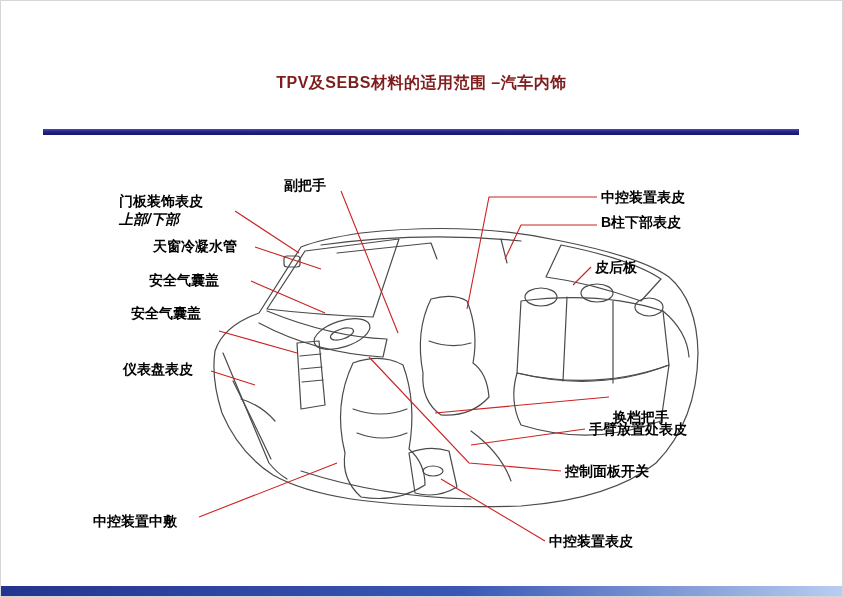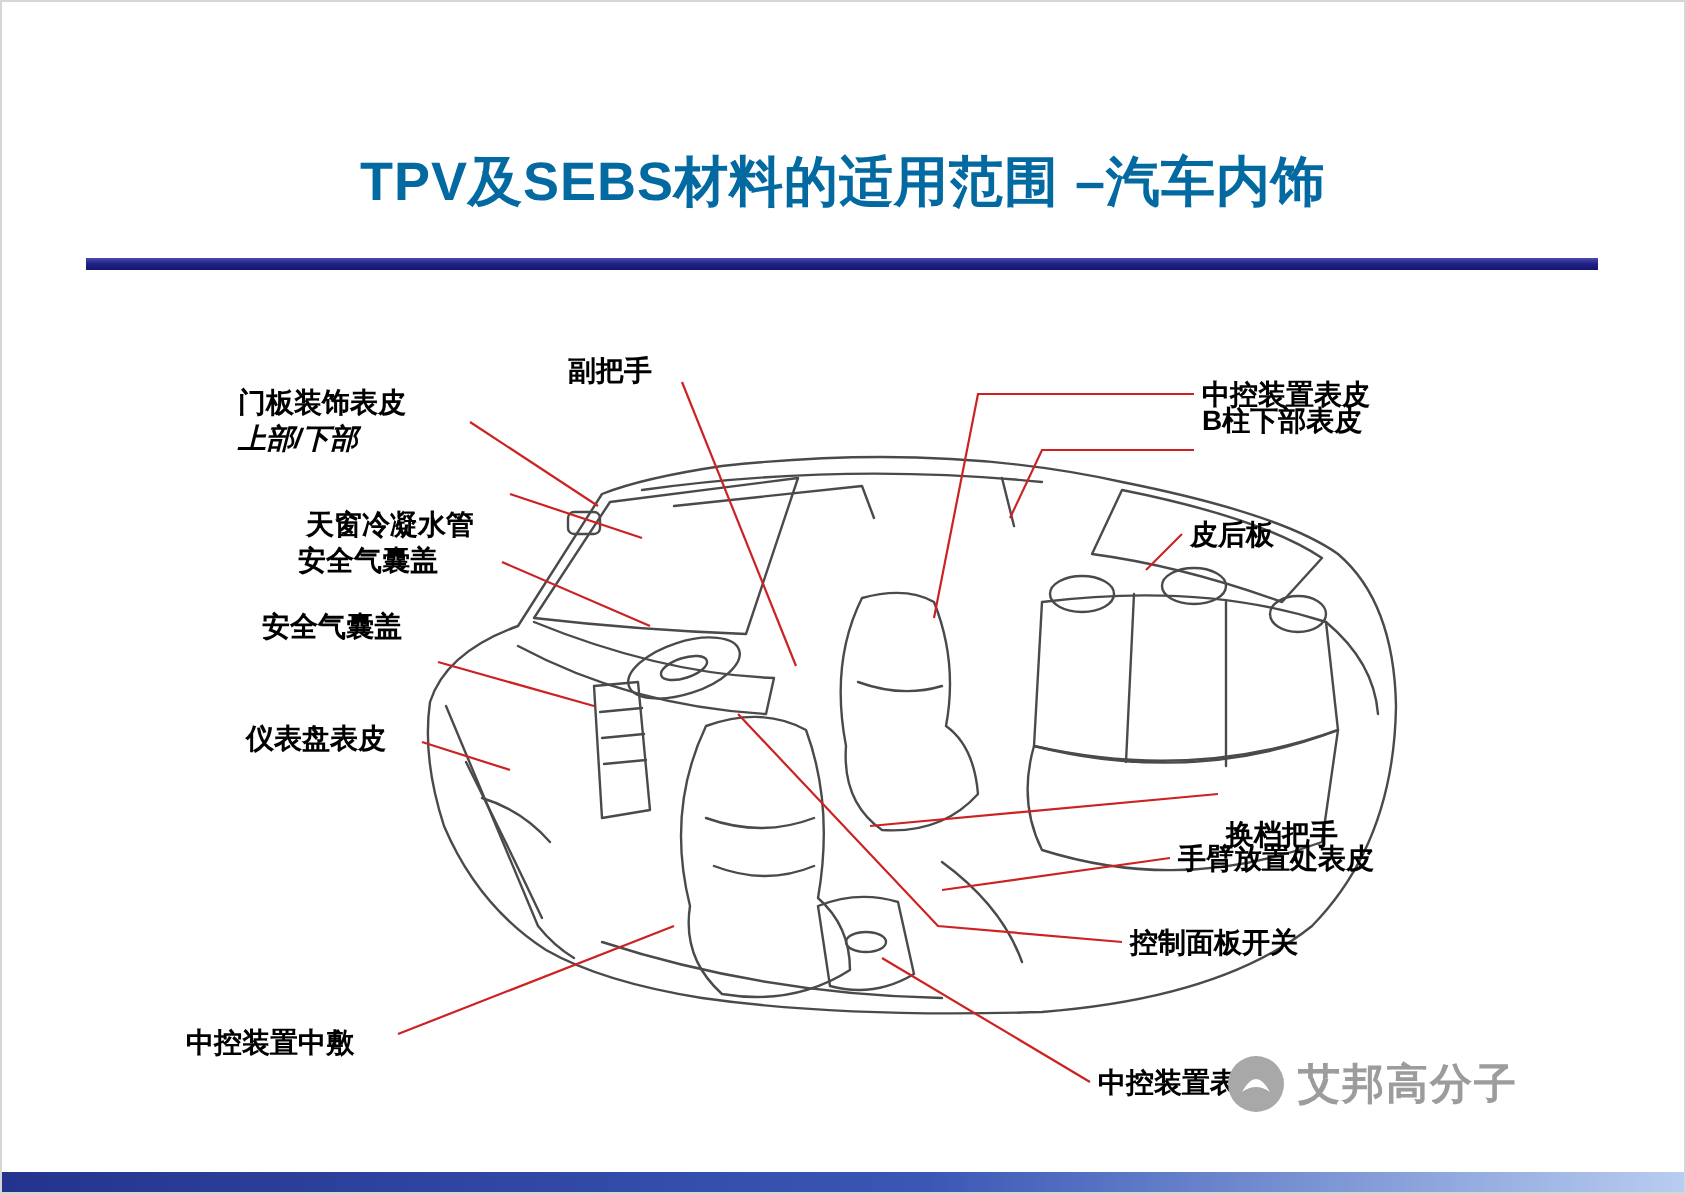"TPV及SEBS材料的适用范围 –汽车内饰" .title { color: #0369a1 -> #7f1d1d; font-size: 27px -> 16px }
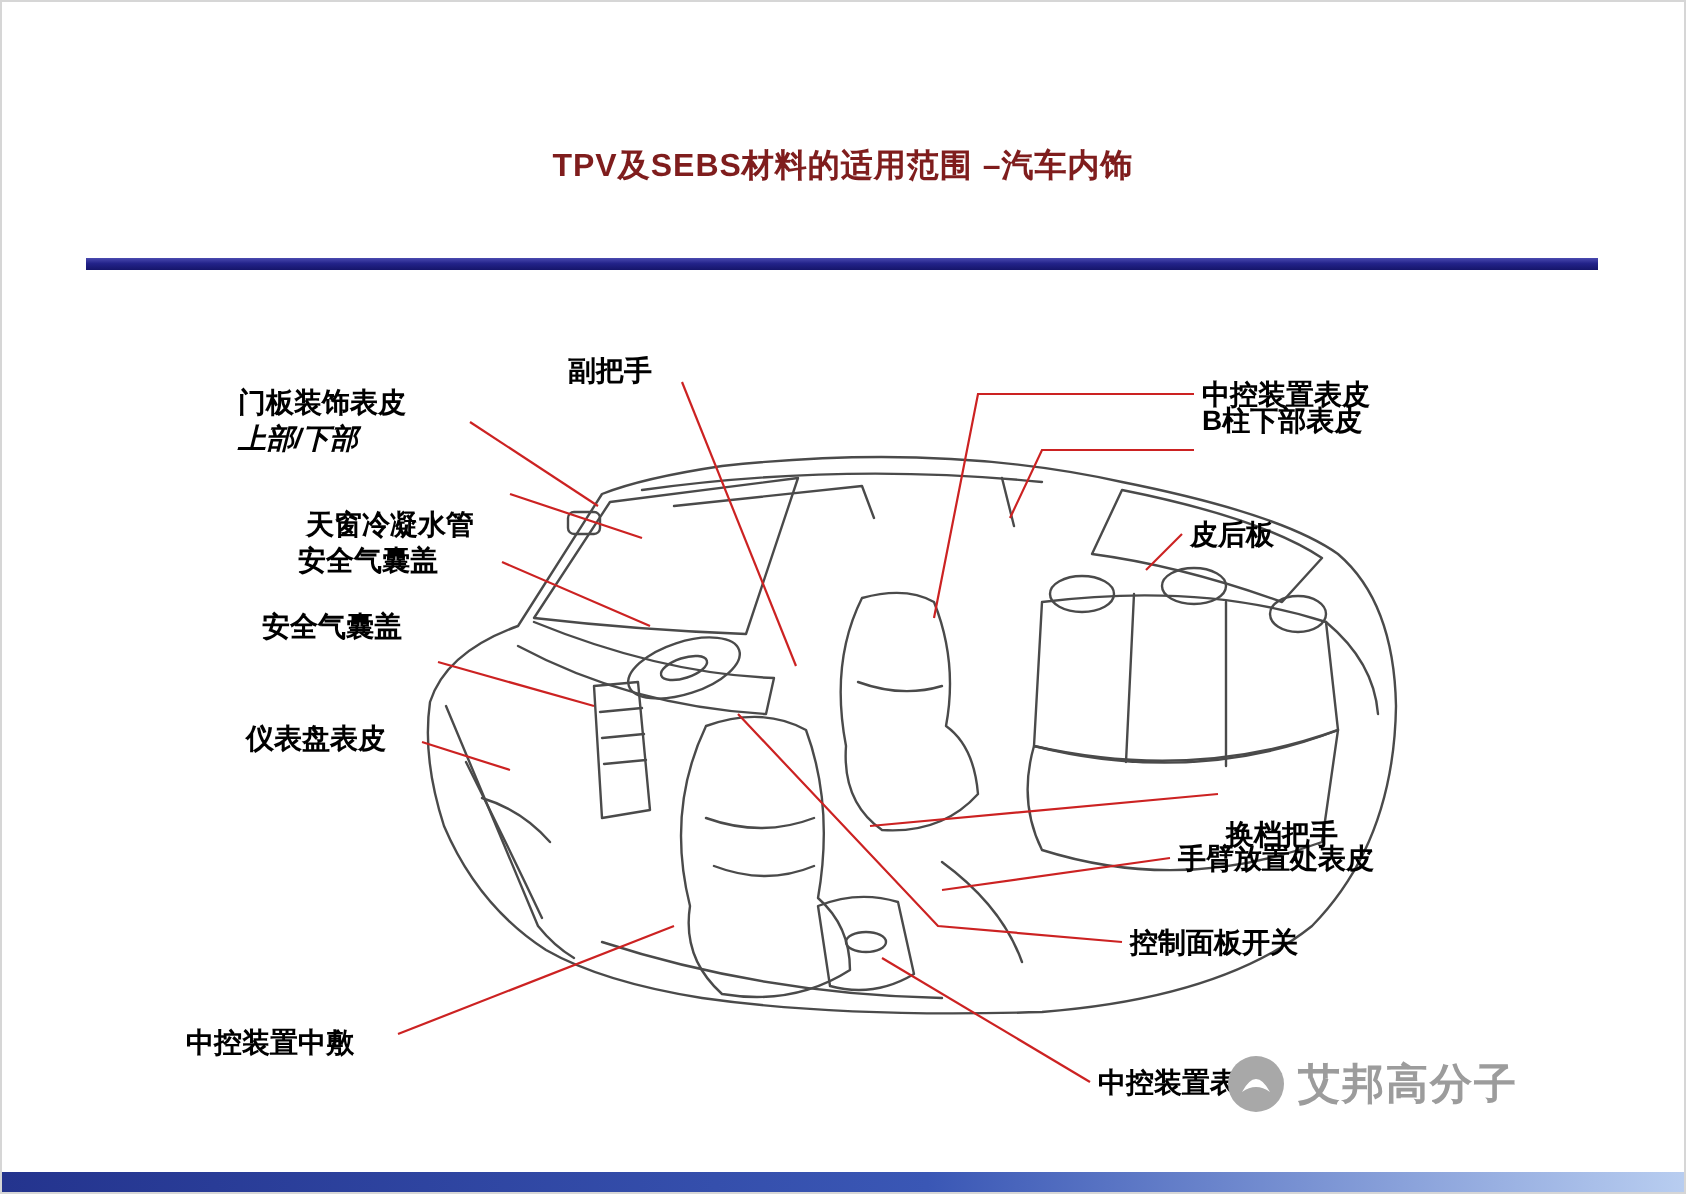"B柱下部表皮" div.lbl { top: 201px -> 213px }
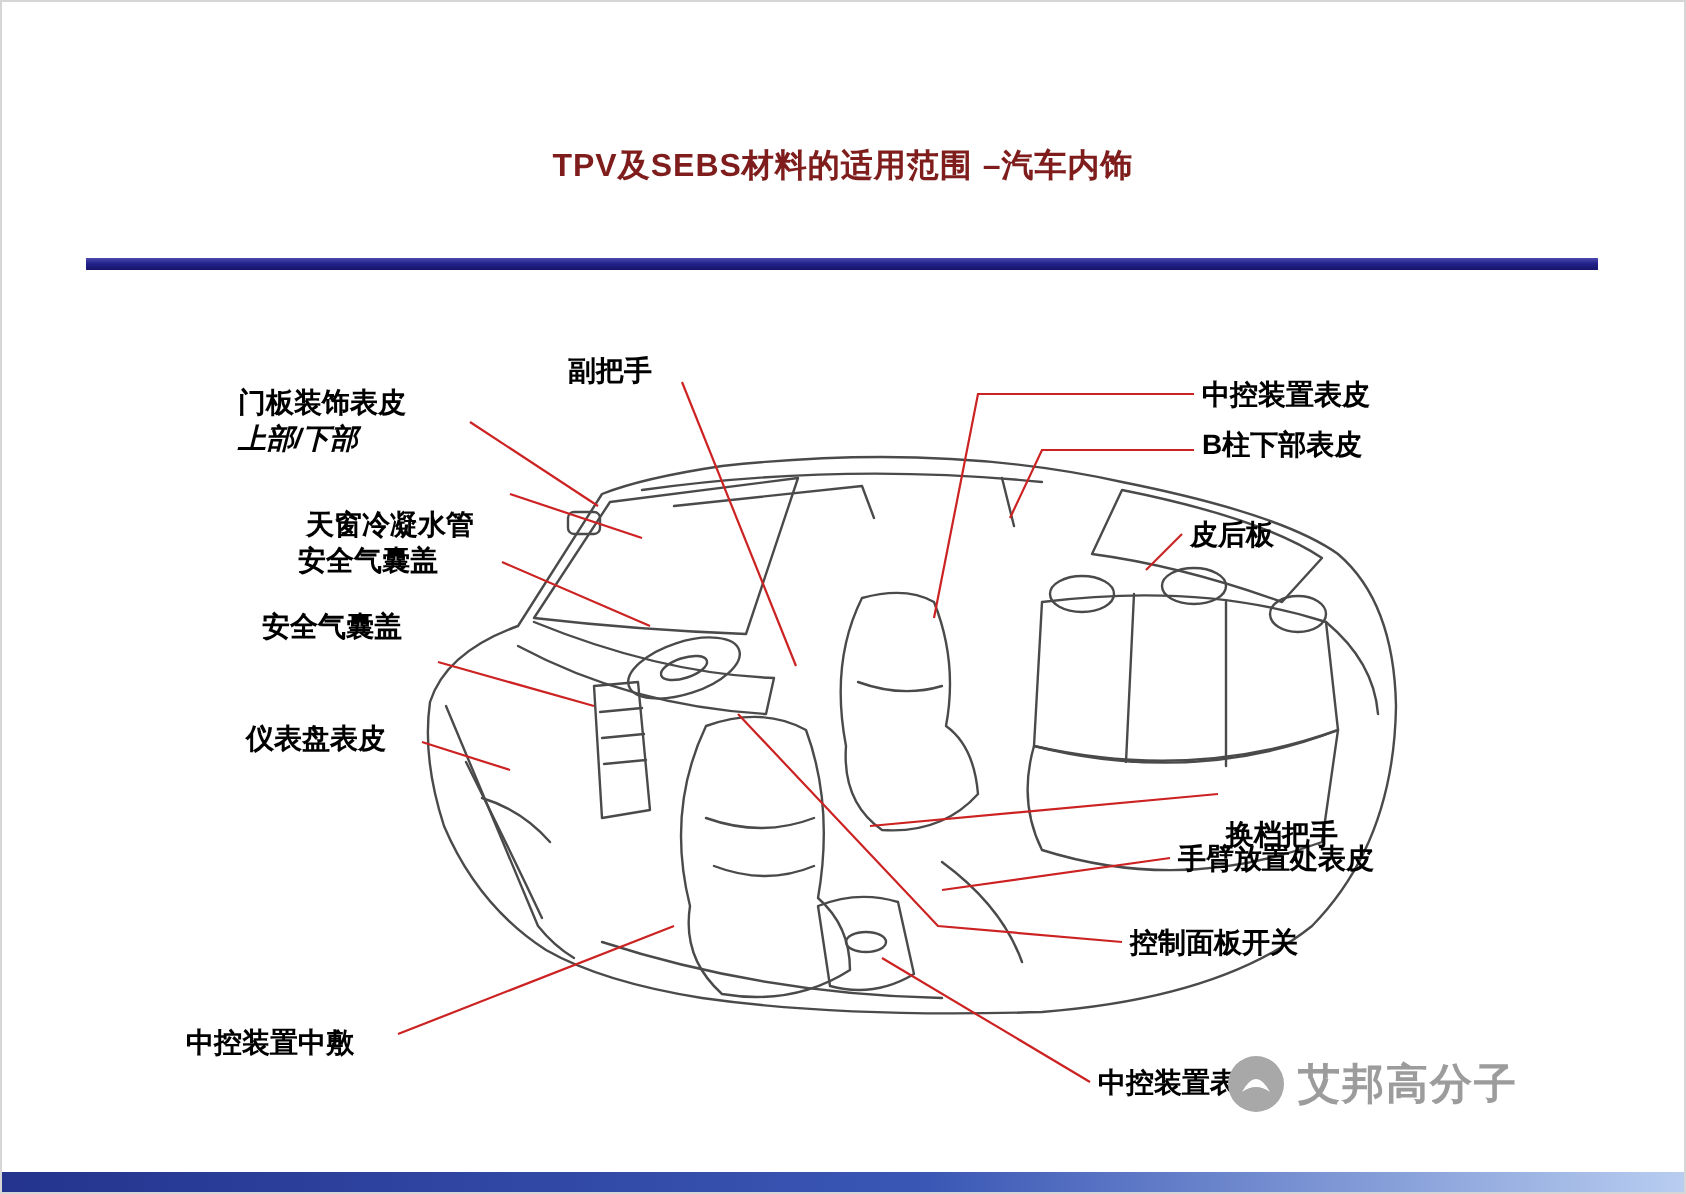"天窗冷凝水管" div.lbl { top: 253px -> 237px }
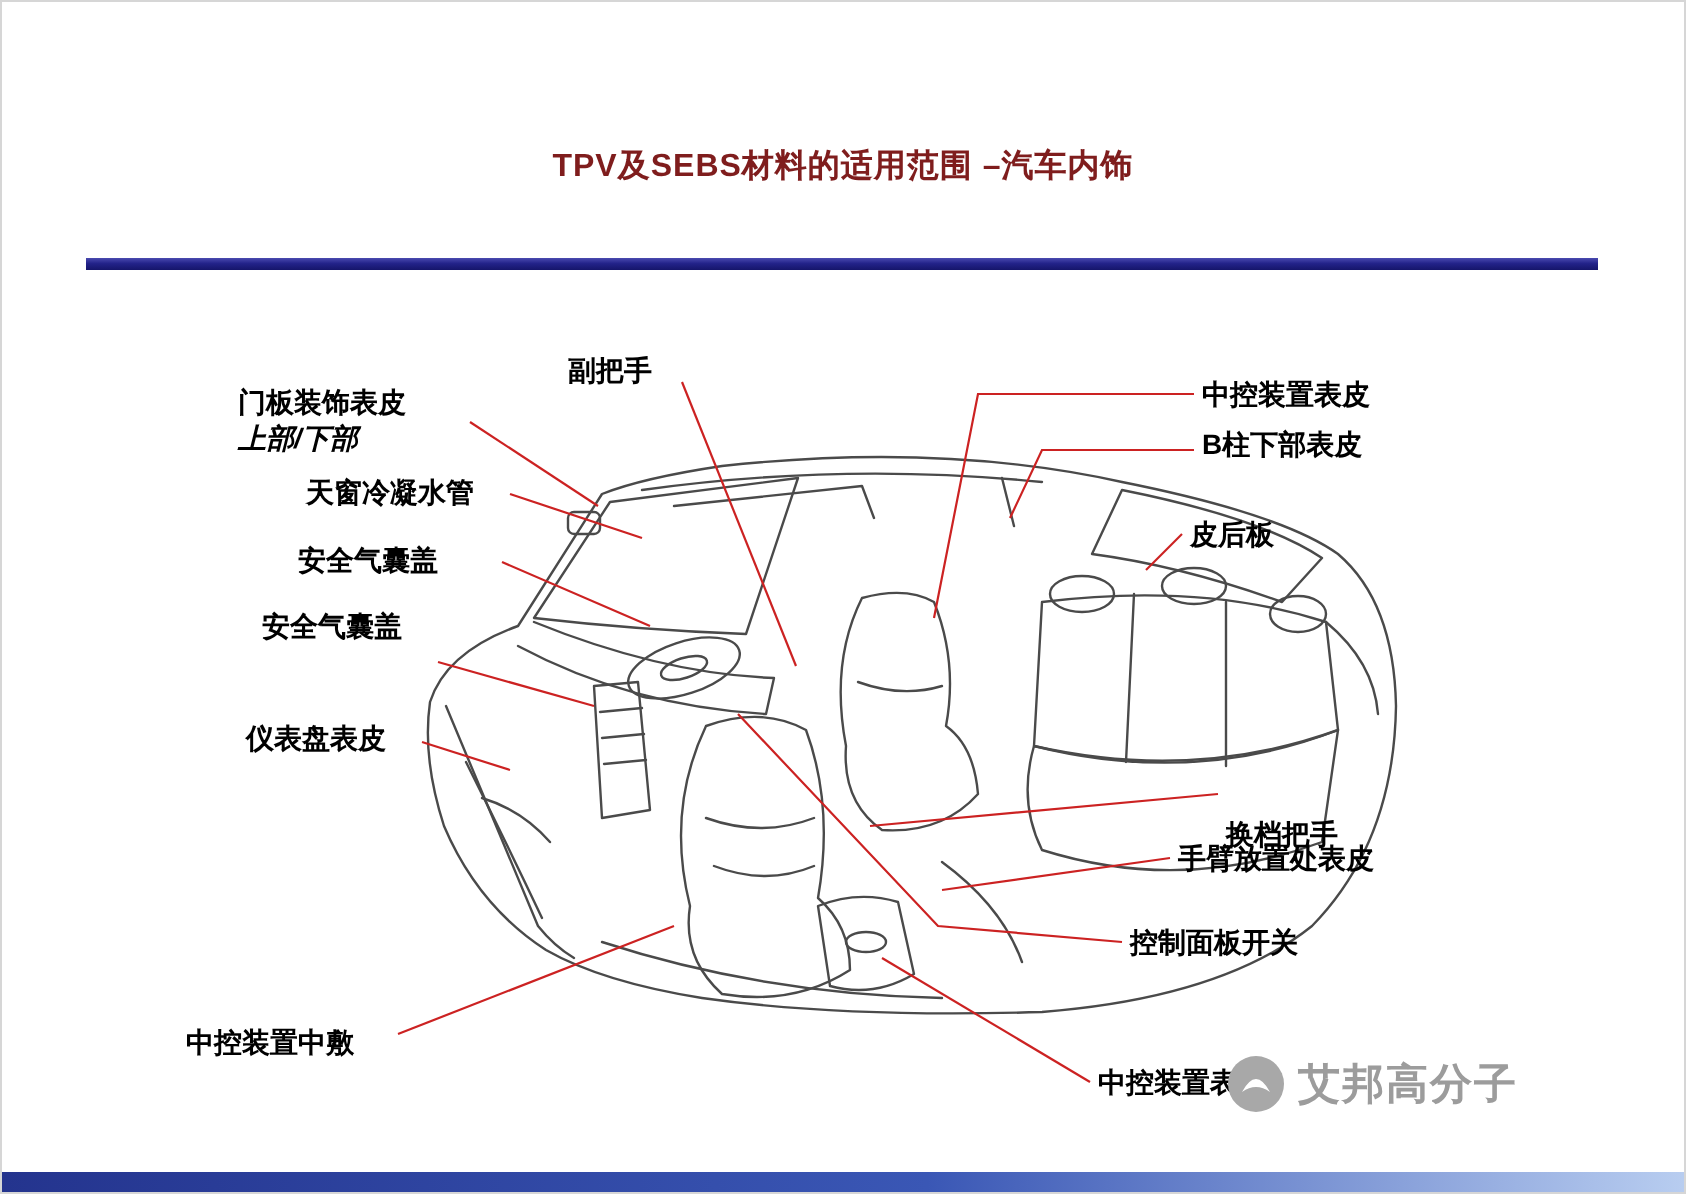"艾邦高分子" div.watermark { html: <div> <span> <svg> <circle></circle> <path></path> </svg> </span> <span>艾邦高分子</span> </div> -> none }
